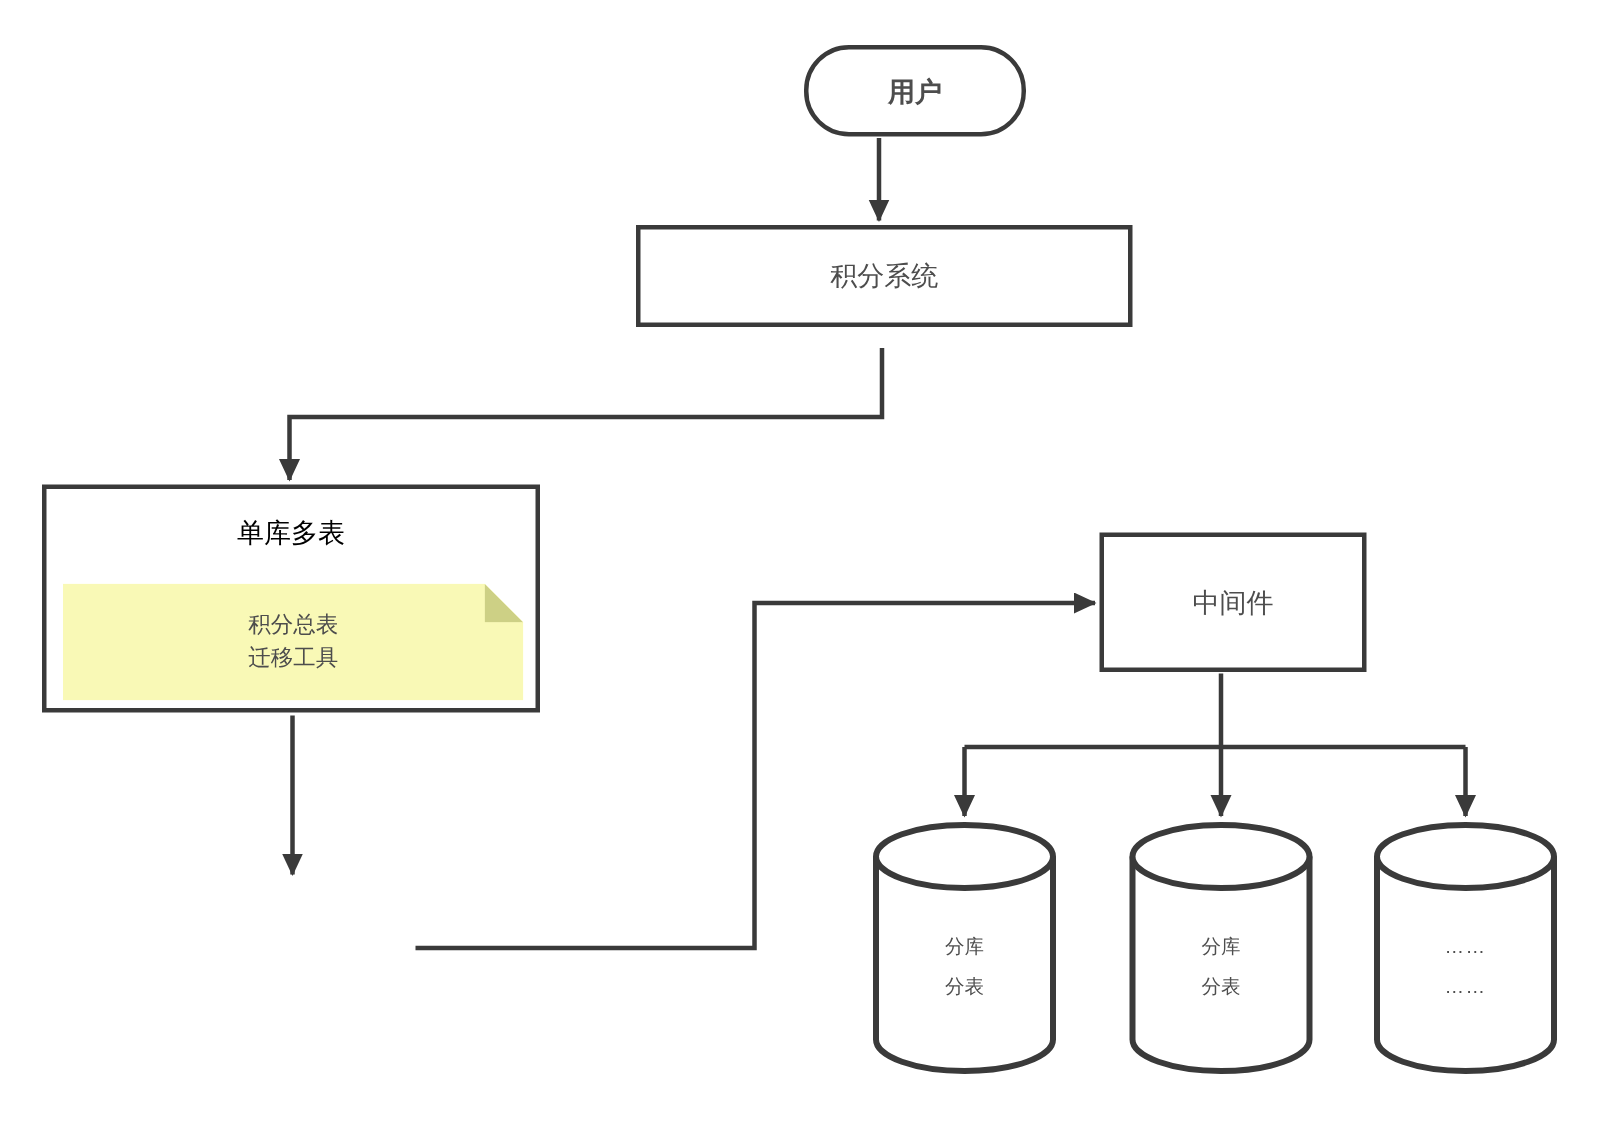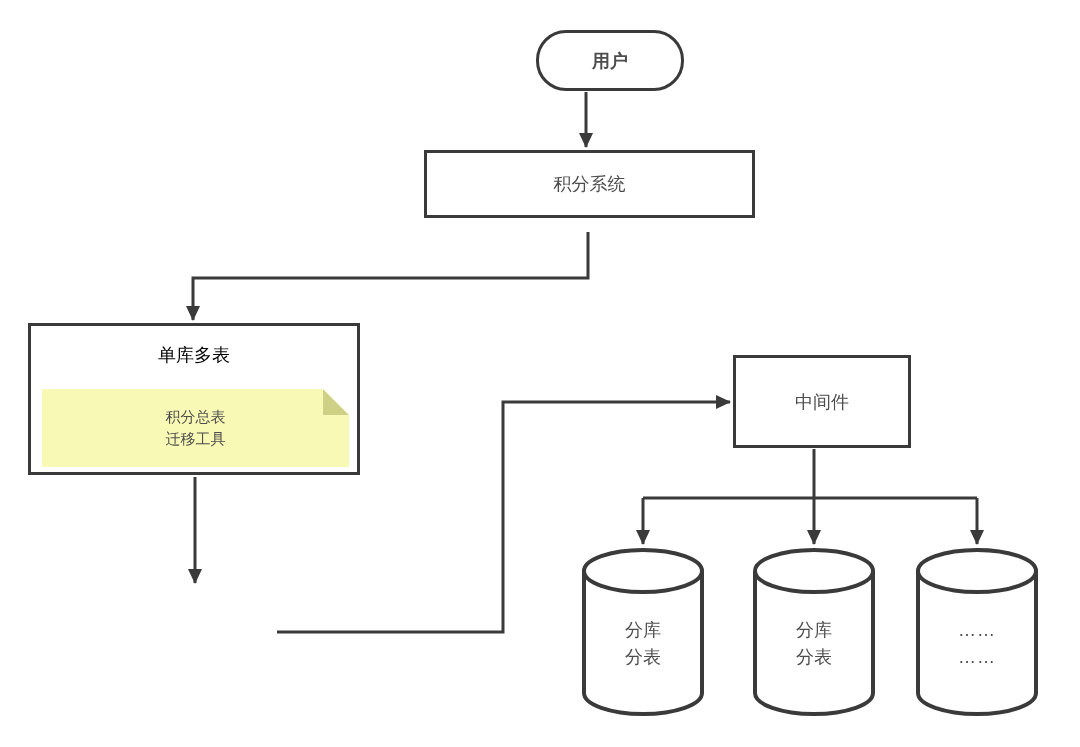"分库" .cyl-label { font-size: 18px -> 13px }
